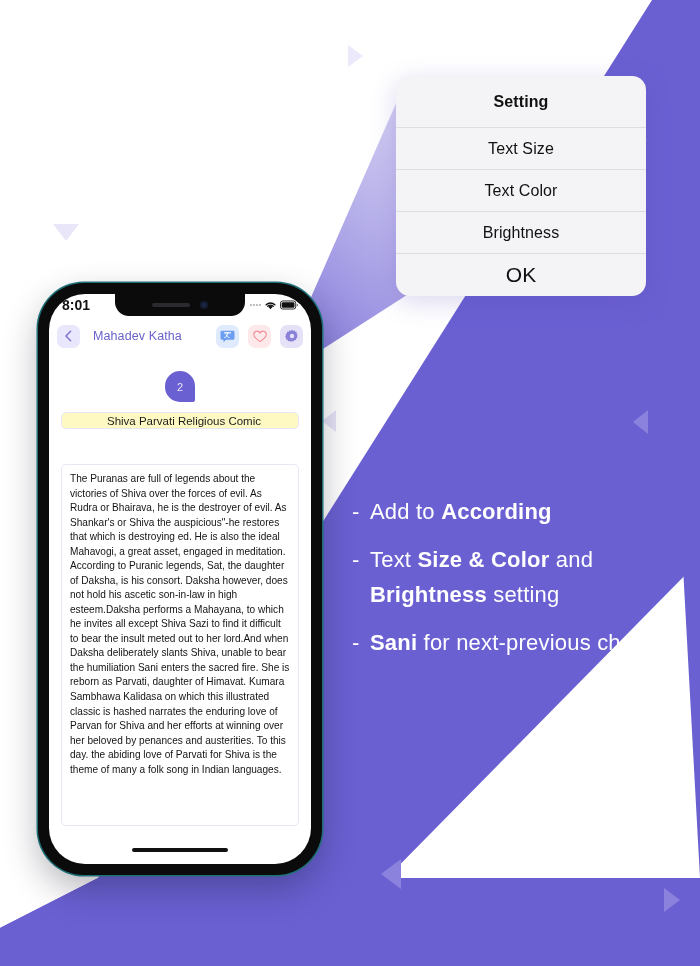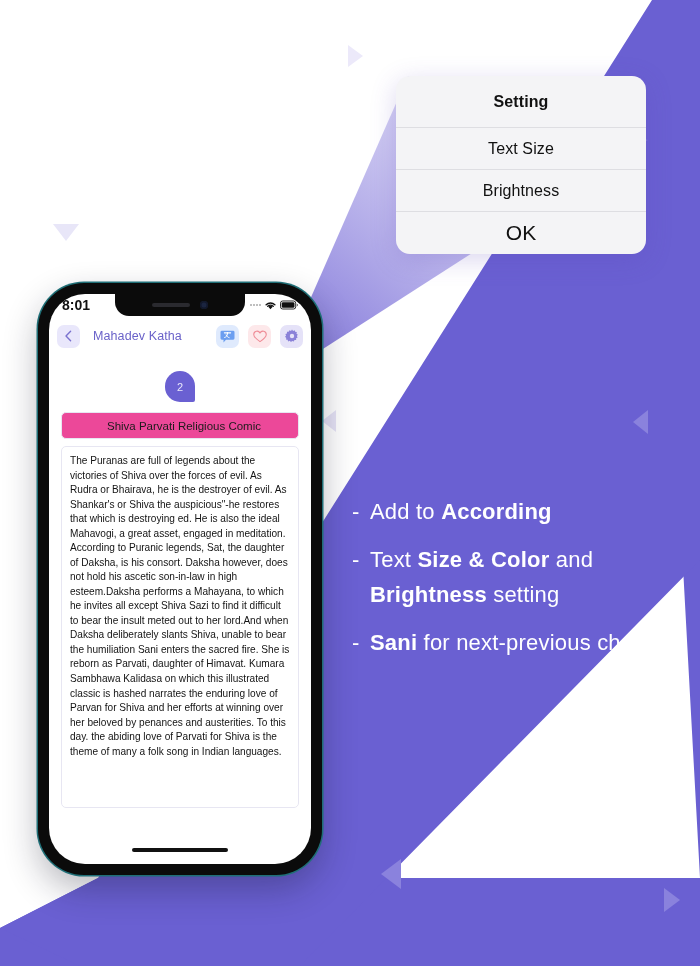"Text Color" div.dlg-row { html: none -> <div>Text Color</div> }
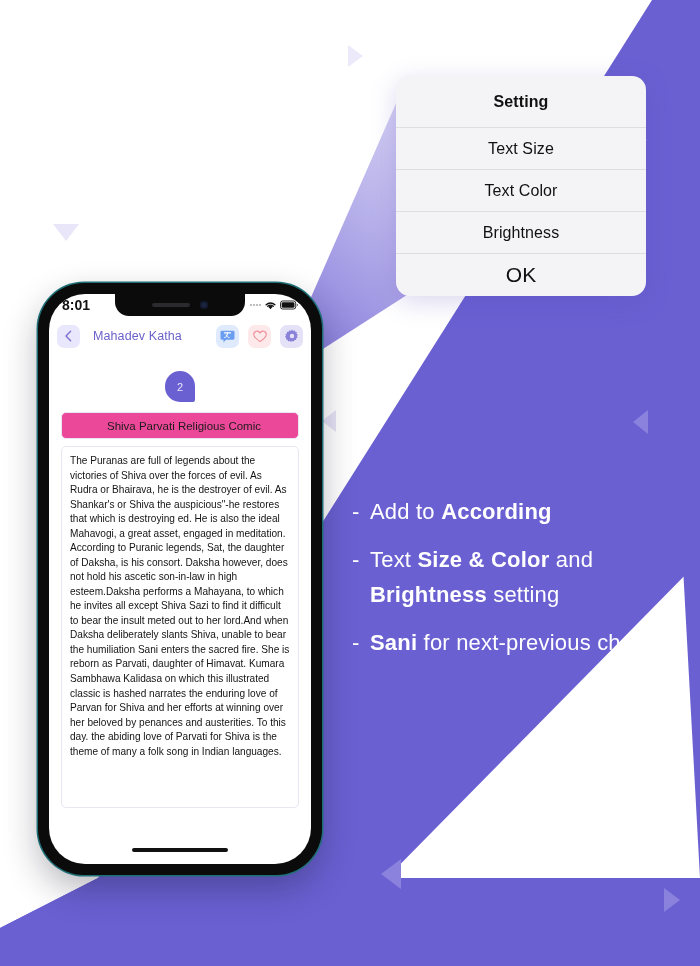"Shiva Parvati Religious Comic" #chapter-title-card { background: #ec4899 -> #fef9c3; height: 27px -> 17px }
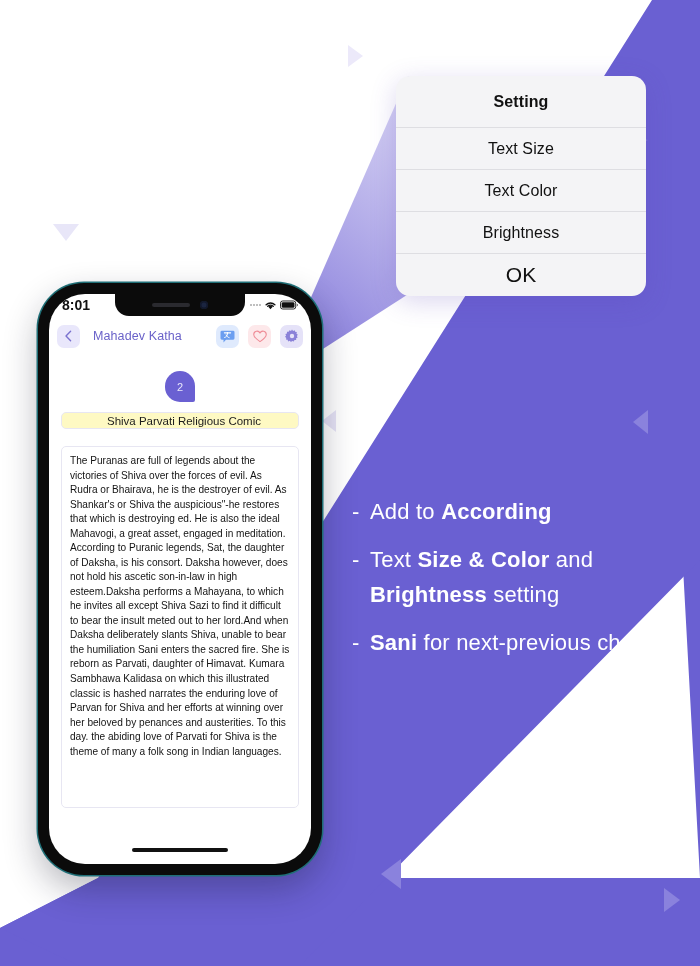"The Puranas are full of" #story-card { top: 152px -> 170px }
